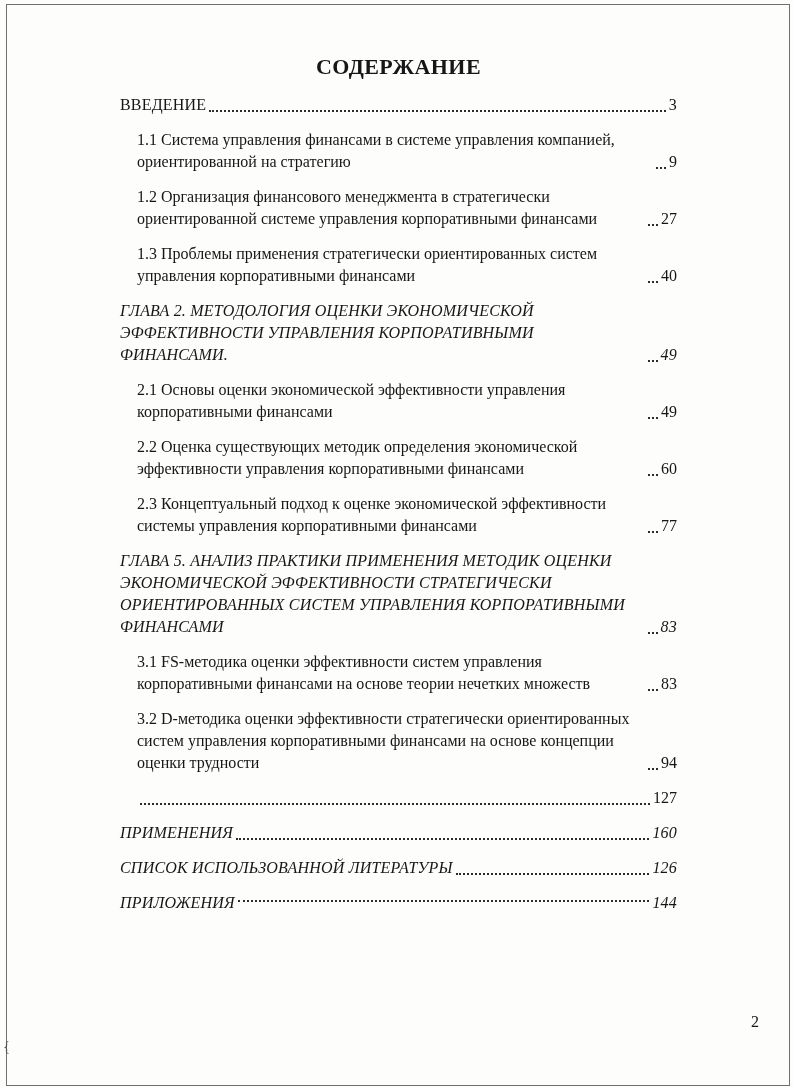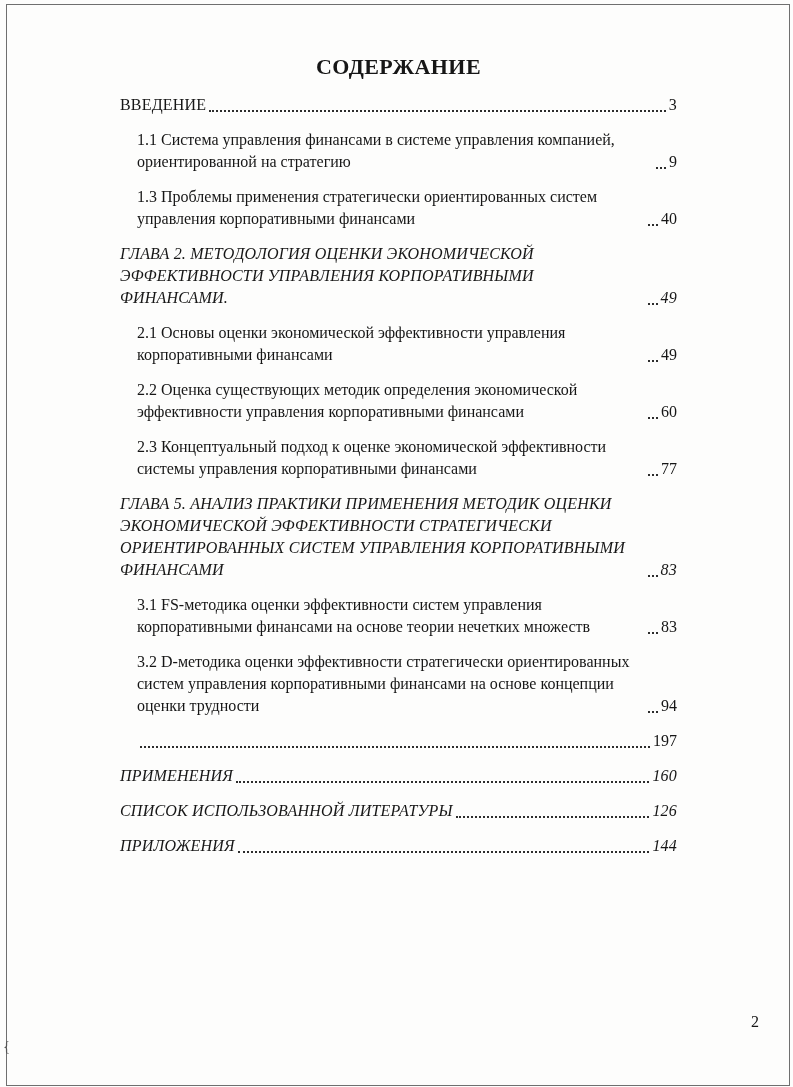"1.2 Организация финансового менеджмента" div.toc-entry { html: none -> <div> <span>1.2 Организация финансового менеджмента в стратегически ориентированной системе управления корпоративными финансами</span> <span></span> <span>27</span> </div> }
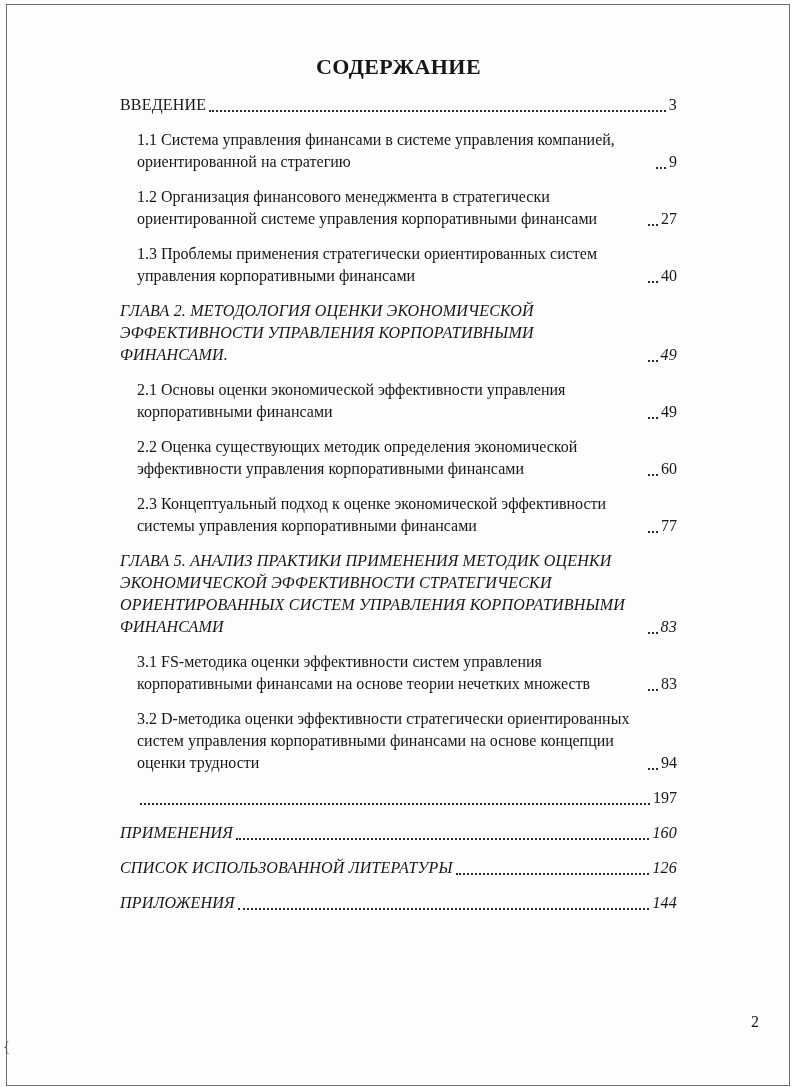"197" span.toc-page { text: 197 -> 127 }
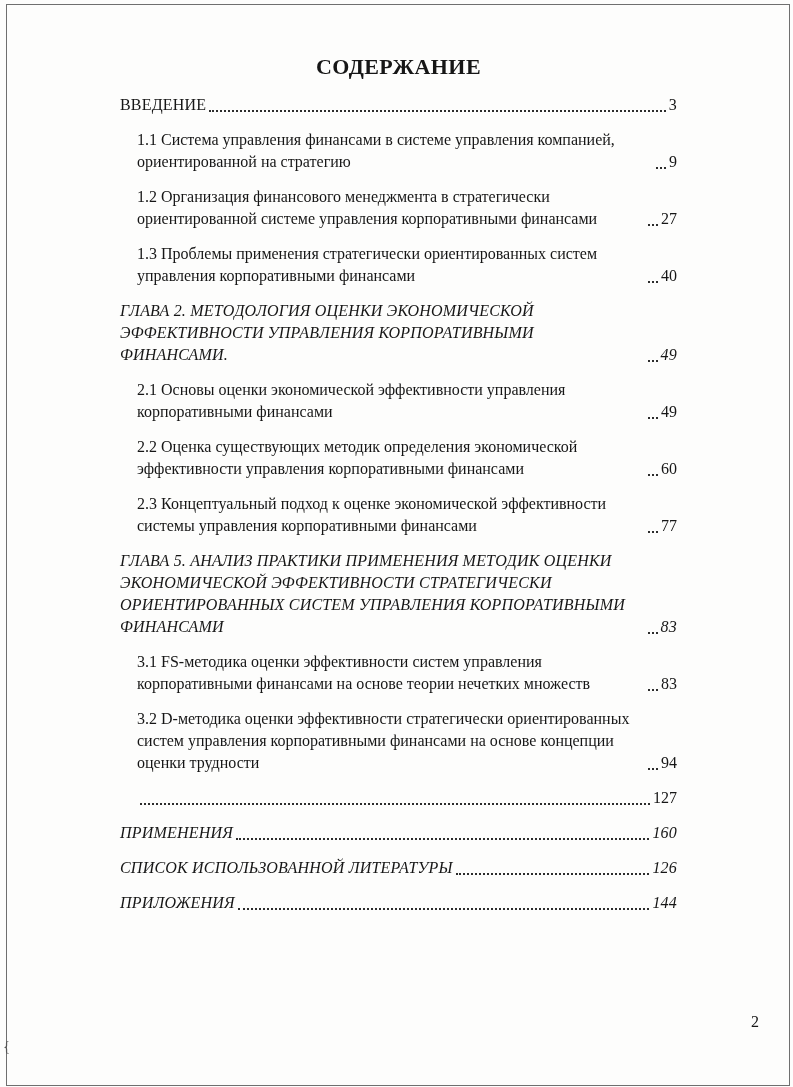"ПРИЛОЖЕНИЯ" .toc-entry:last-child { align-items: none -> center }
